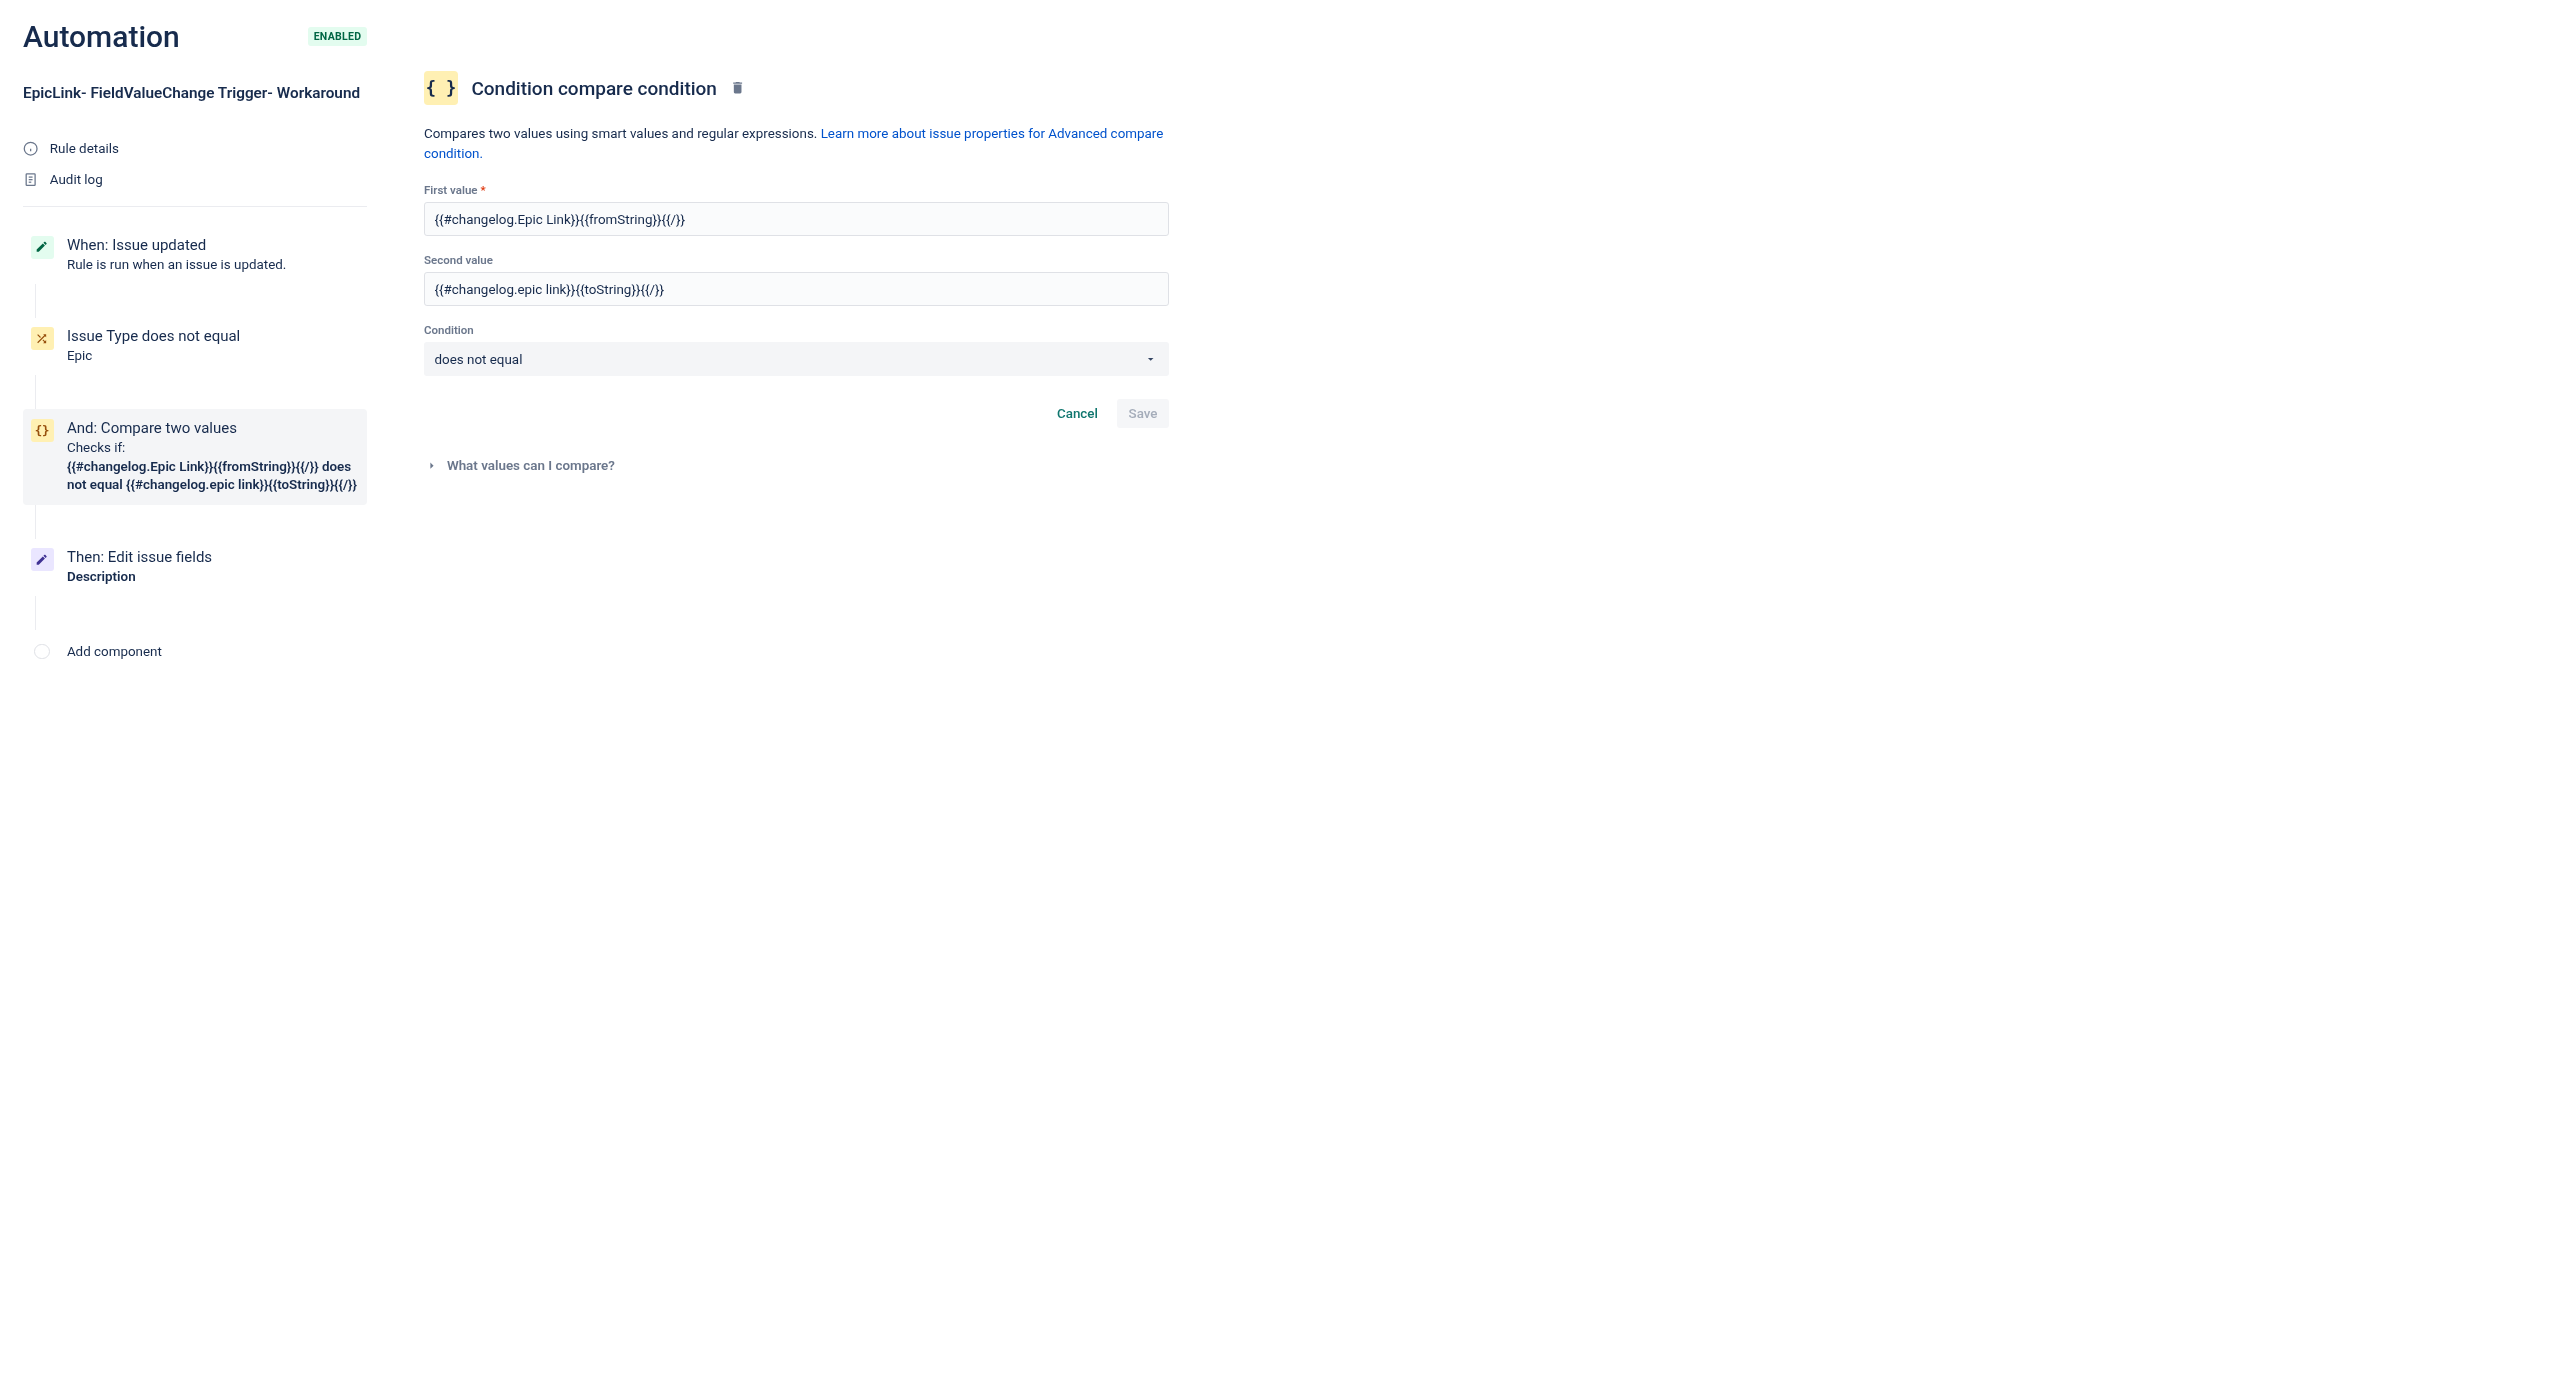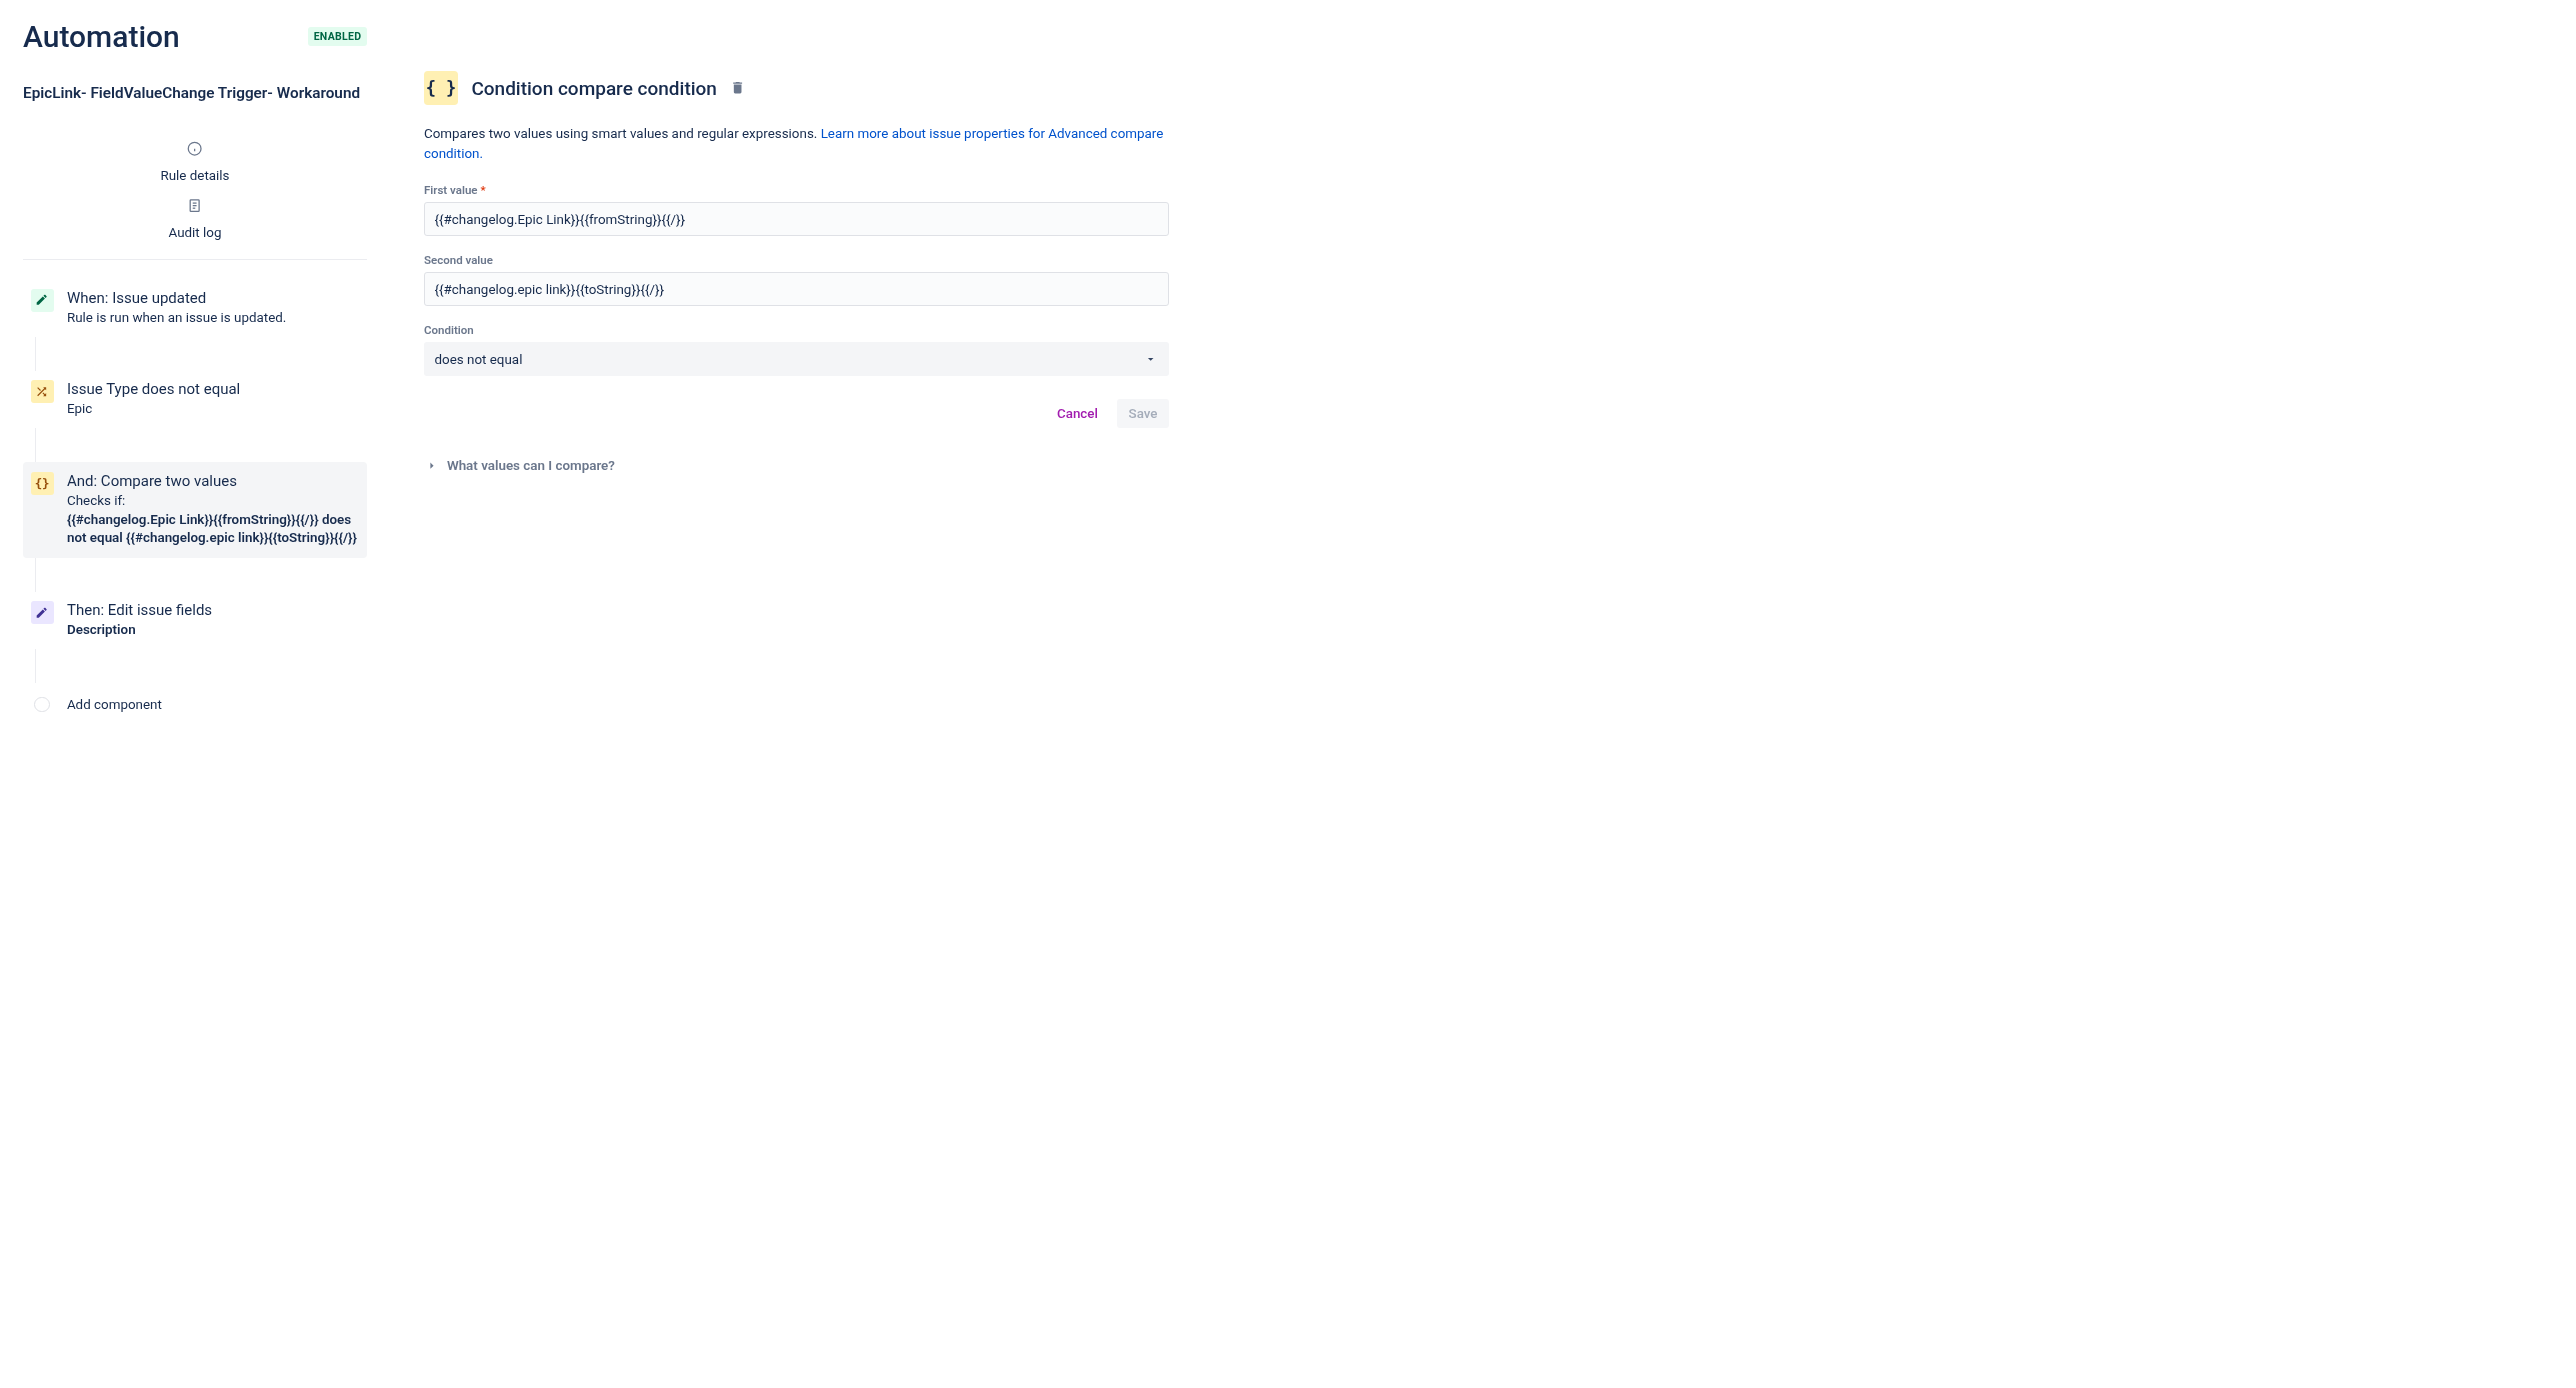"Rule details" .meta-item { flex-direction: column -> none }
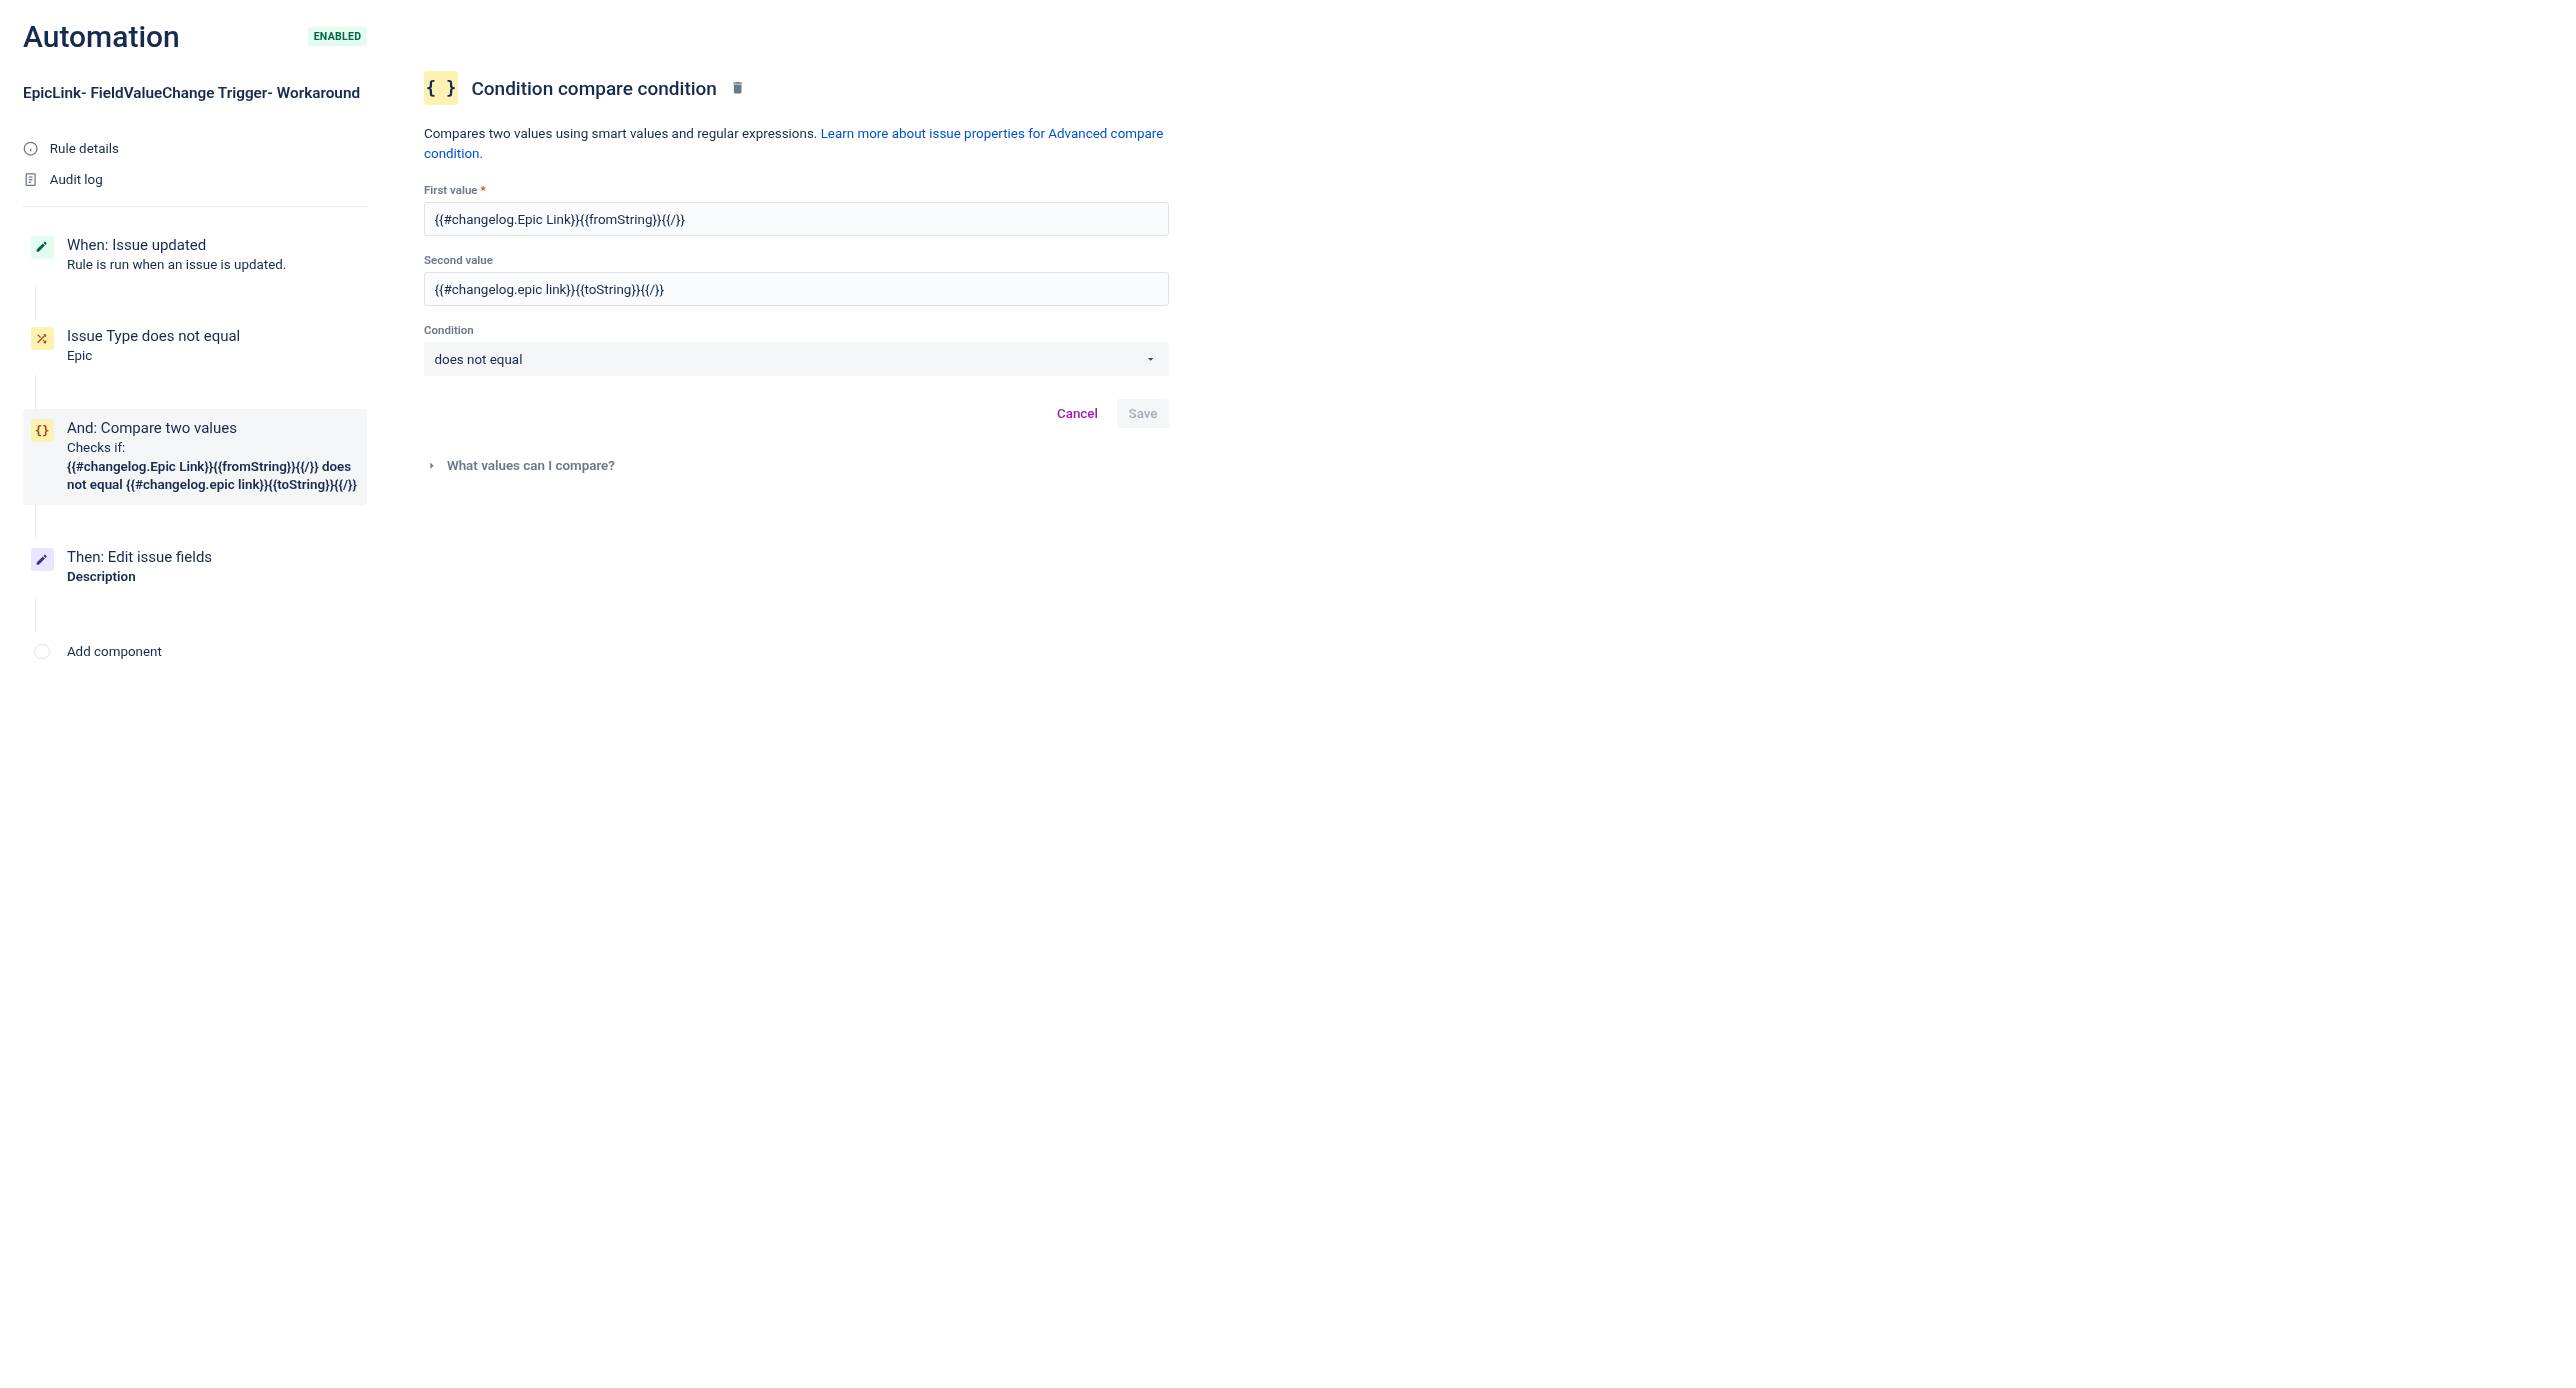"Cancel" .btn-link { color: #a21caf -> #0f766e }
